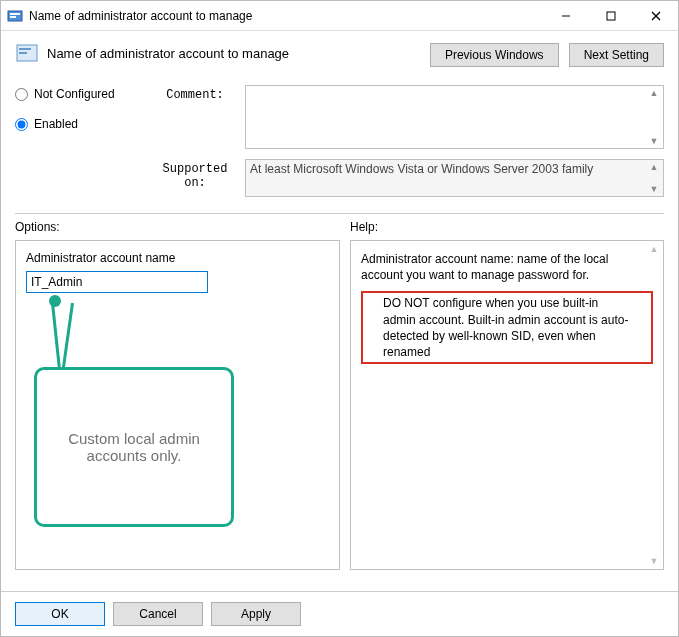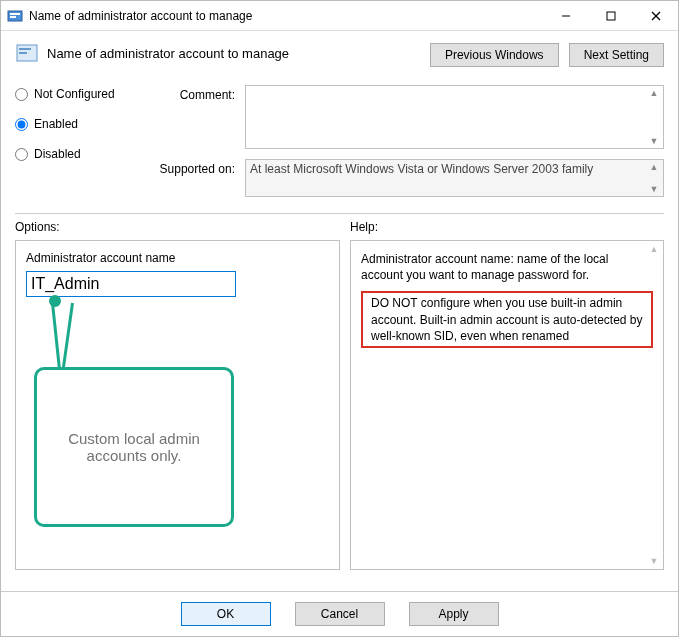"Comment:" .field-label { font-family: none -> Liberation Mono, monospace; text-align: right -> center }
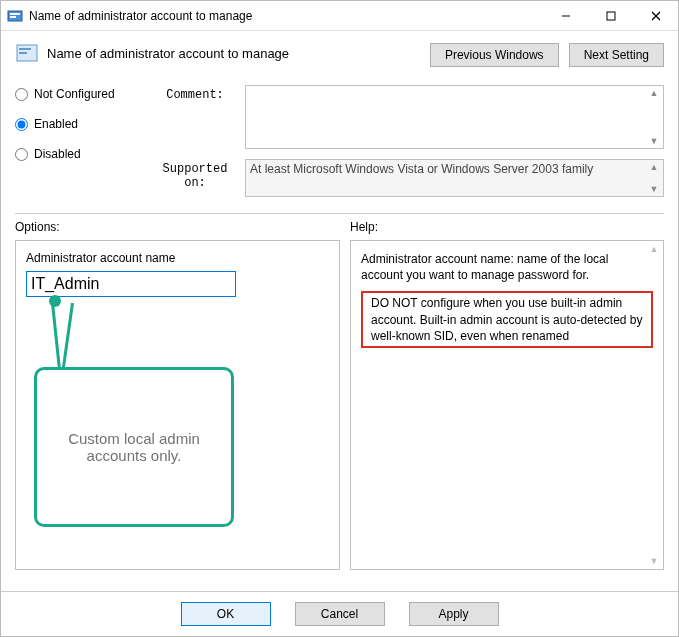"Disabled" label.radio-row { html: <label> <input> <span>Disabled</span> </label> -> none }
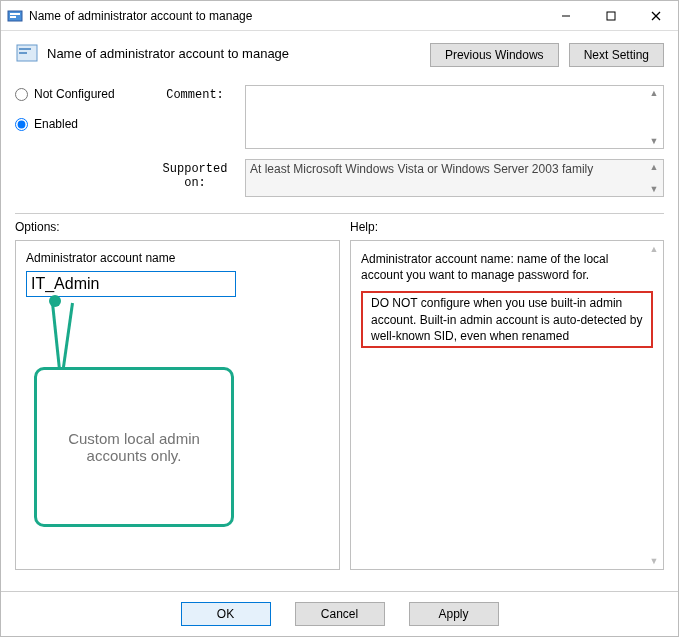"IT_Admin" .text-input { font-size: 16px -> 12px; width: 210px -> 182px }
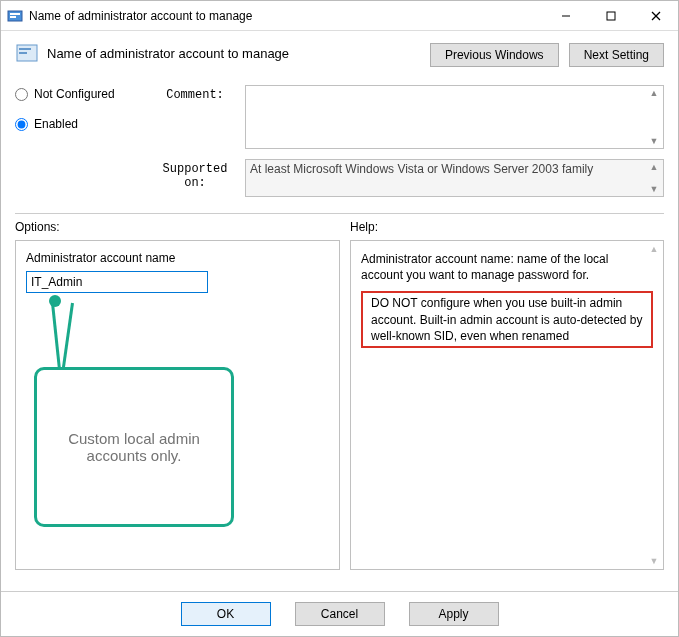"DO NOT configure when you" .help-highlight { padding: 2px 8px -> 2px 20px }
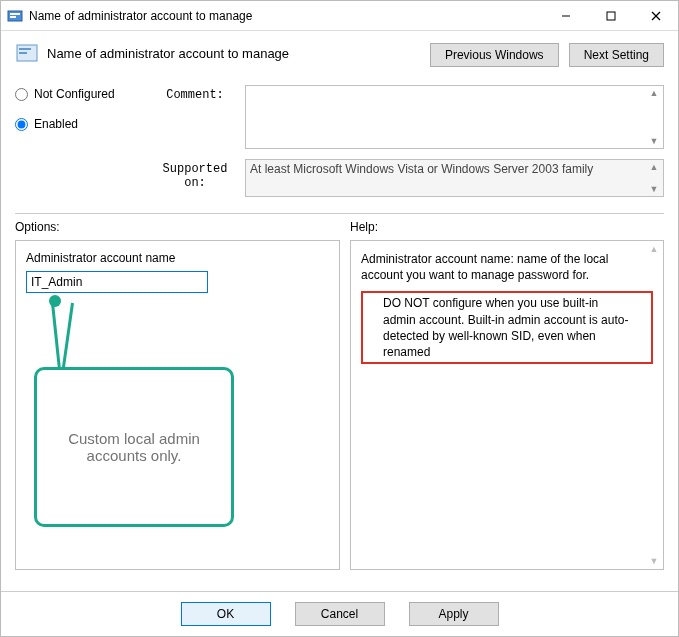"OK" .footer { gap: 24px -> 8px; justify-content: center -> flex-start }
